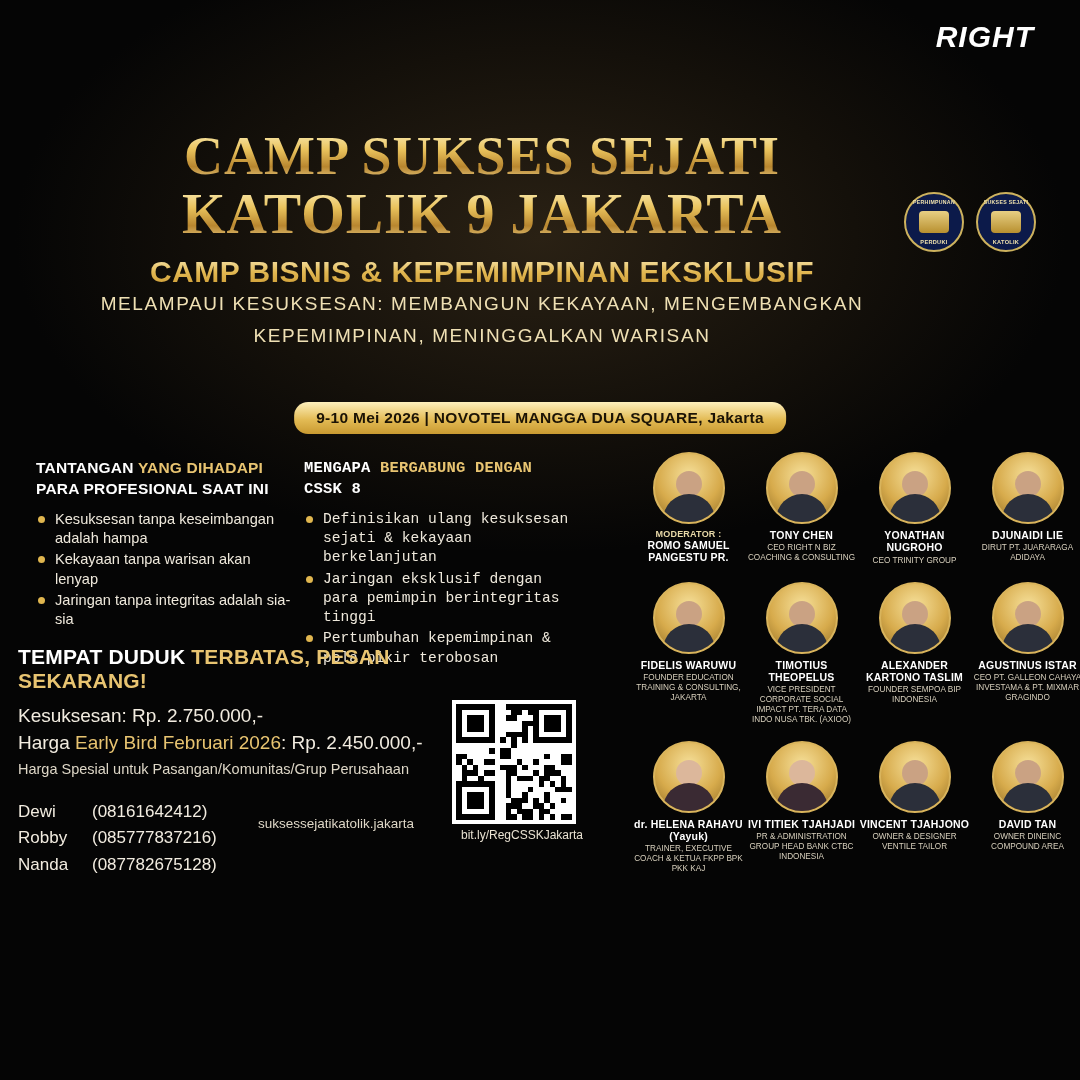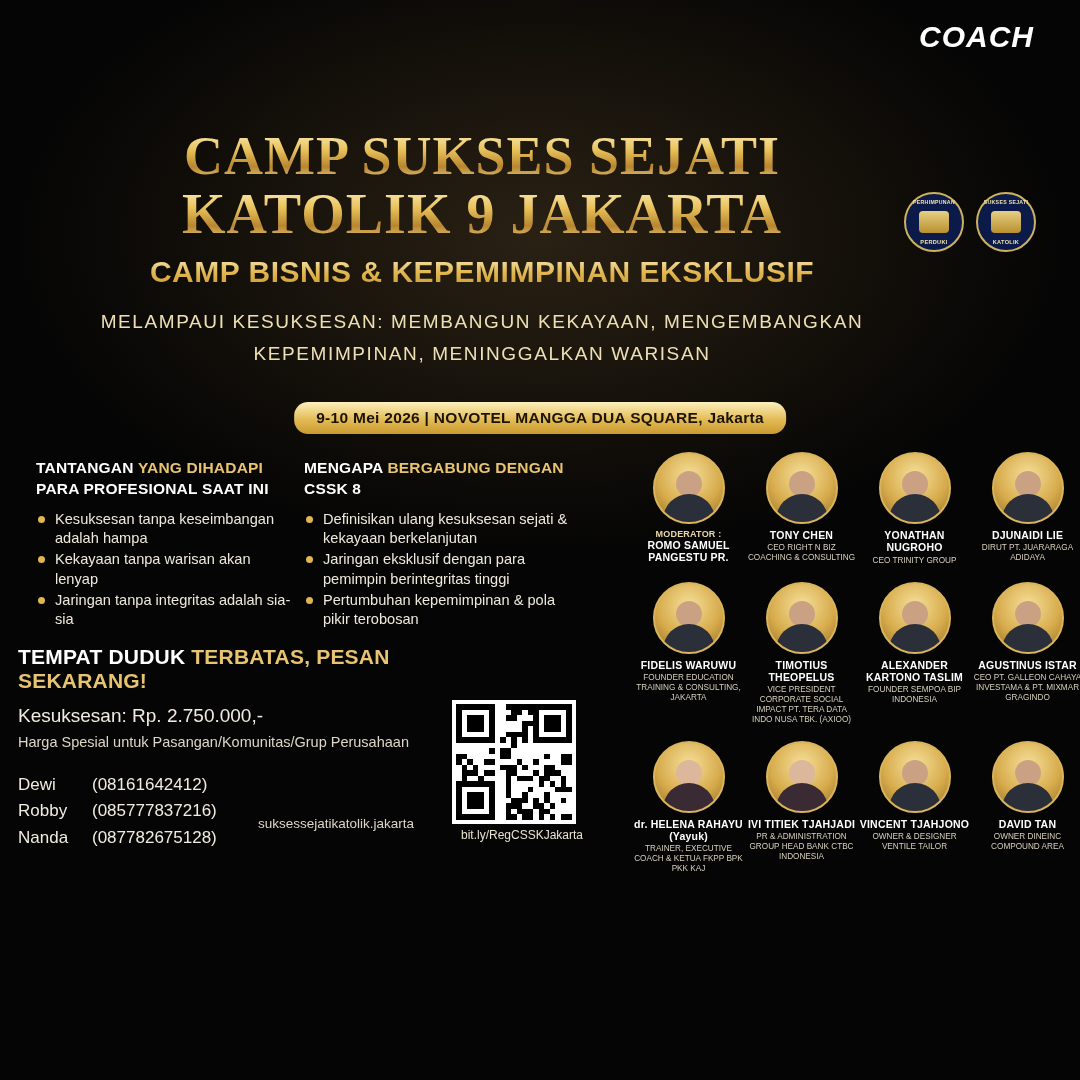"COACH" div.iklan { text: COACH -> RIGHT }
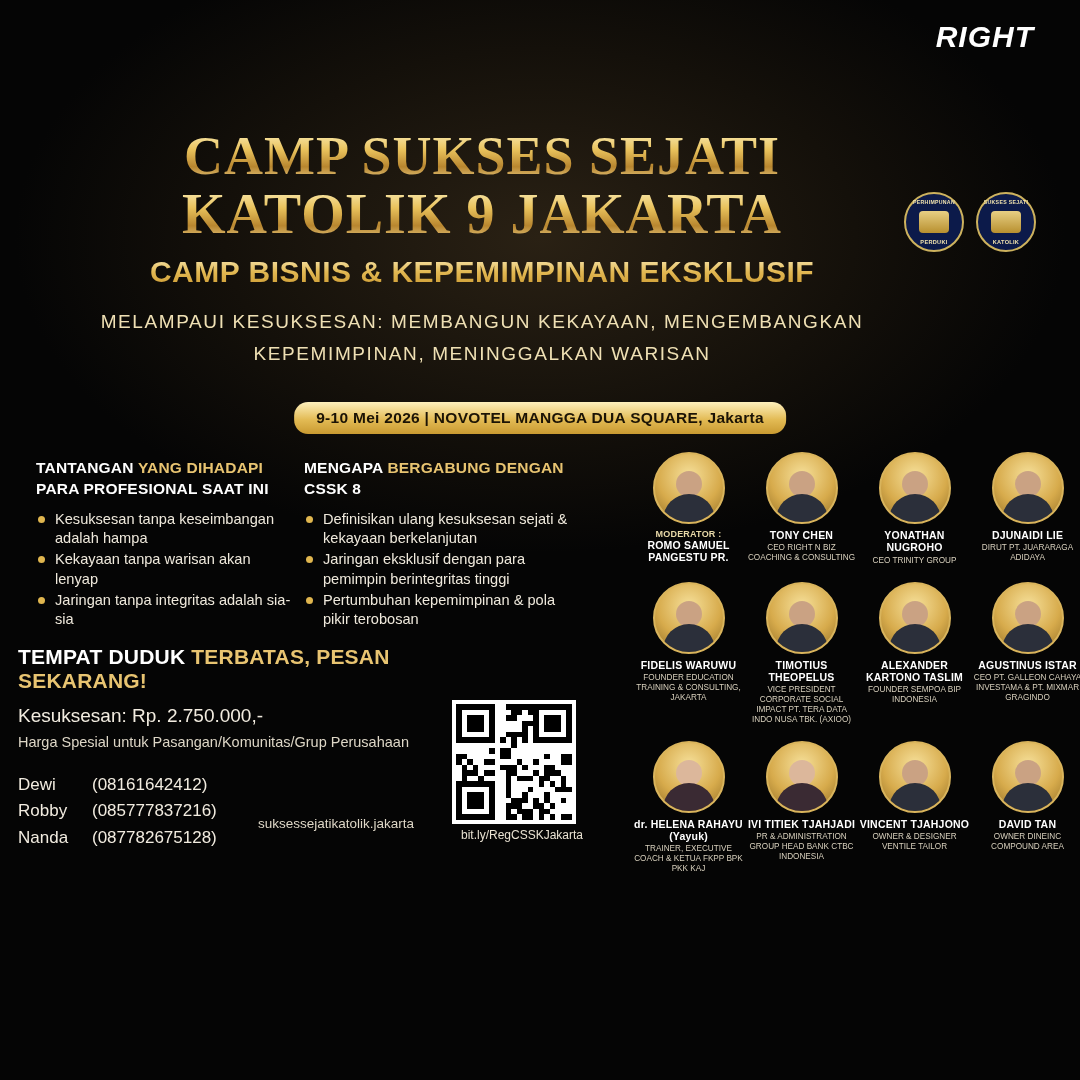"MELAMPAUI KESUKSESAN: MEMBANGUN" .t4 { margin-top: 18px -> none }
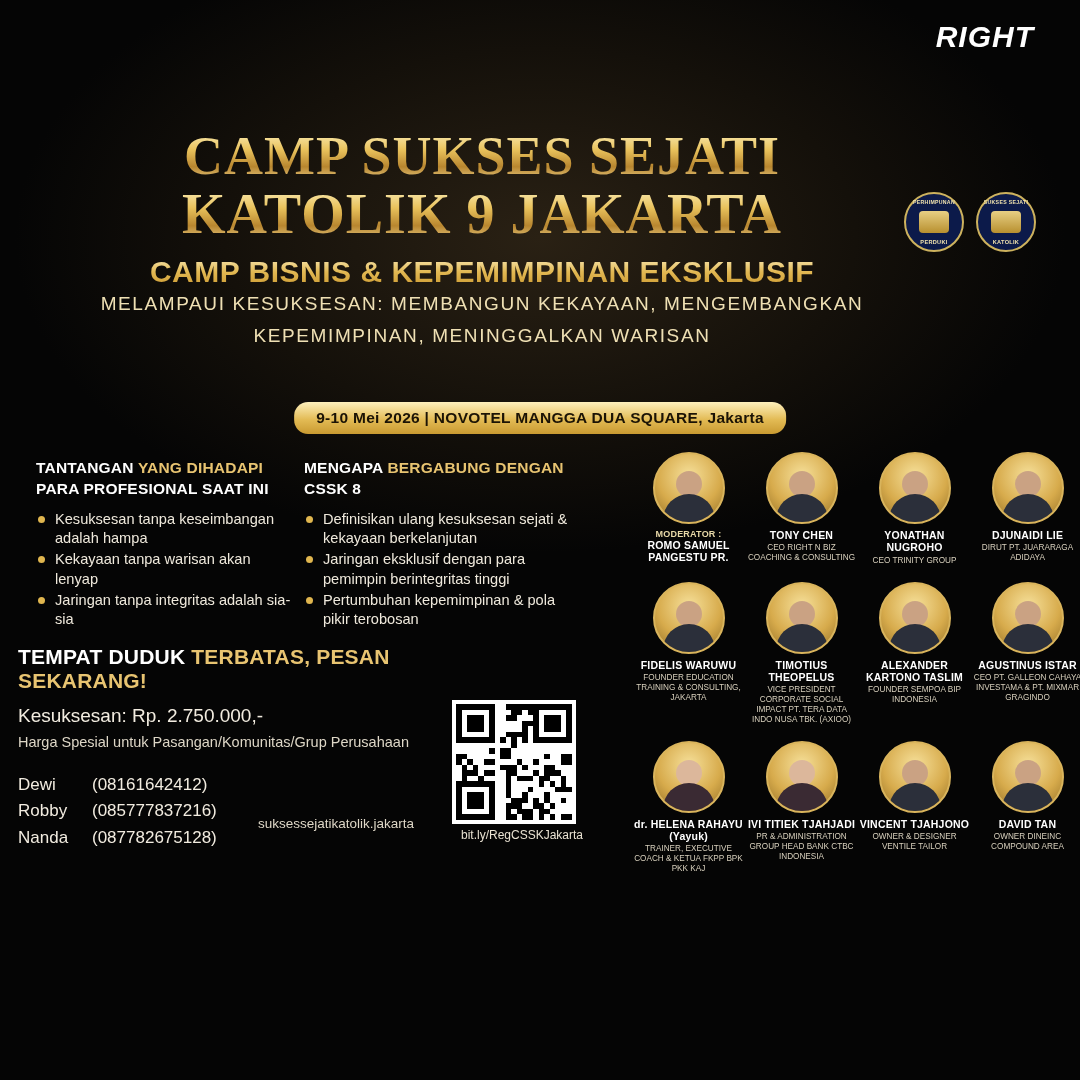"MENGAPA BERGABUNG DENGAN" .col-mid { font-family: none -> Liberation Mono, monospace }
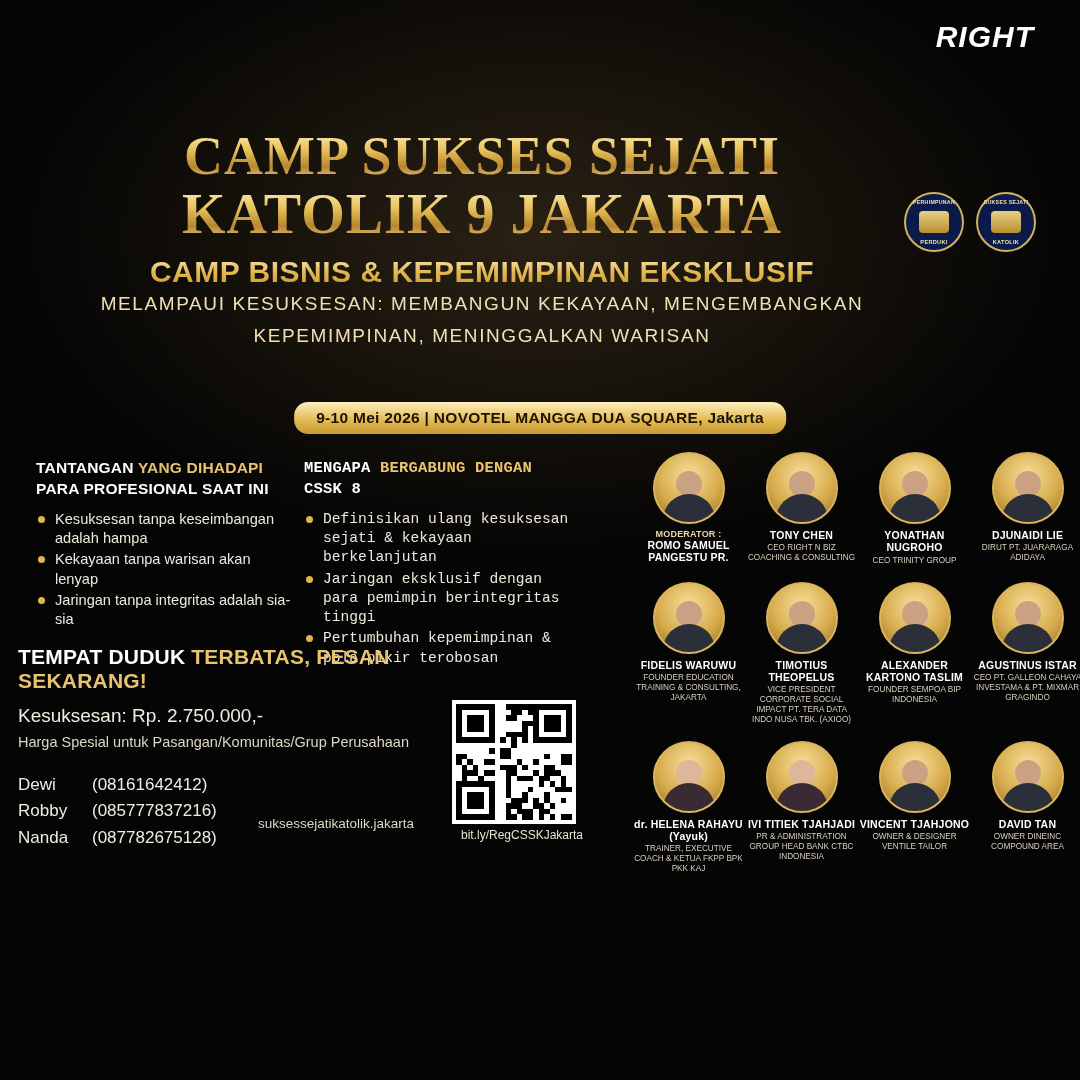"Harga Early Bird Februari 2026:" div.line2 { html: none -> <div> <span>Harga </span><span>Early Bird Februari 2026</span><span>: Rp. 2.450.000,-</span> </div> }
